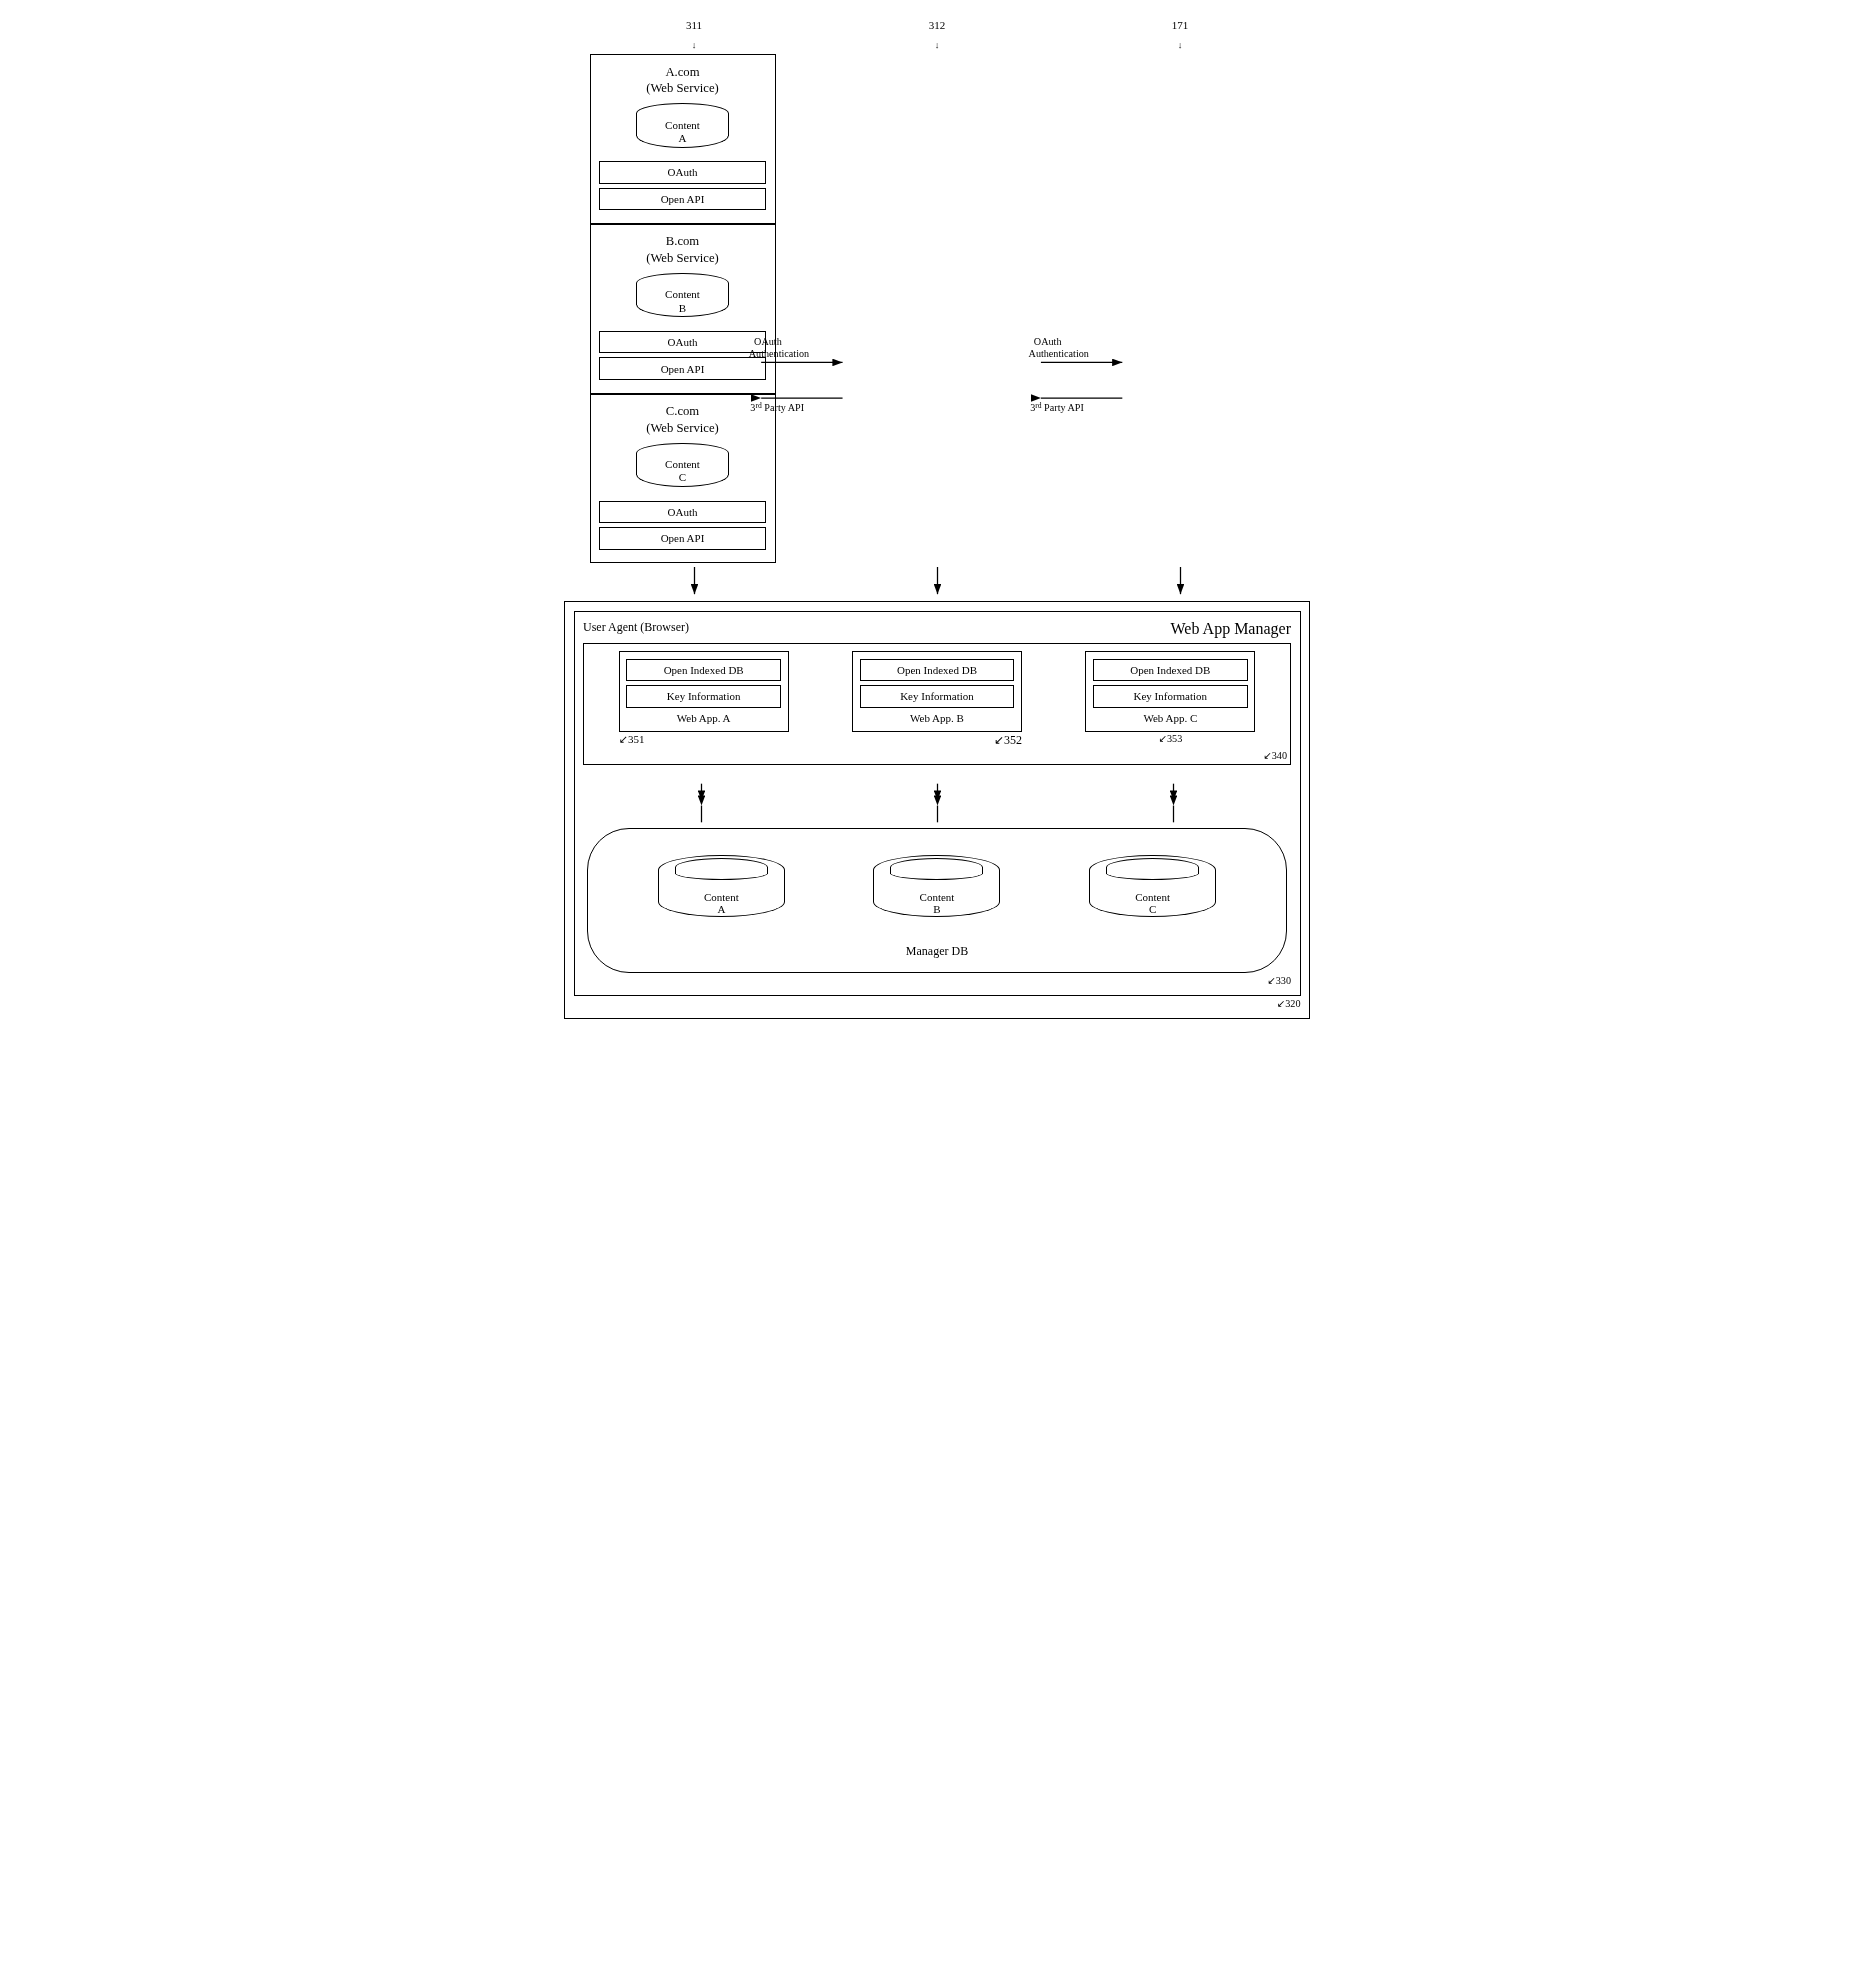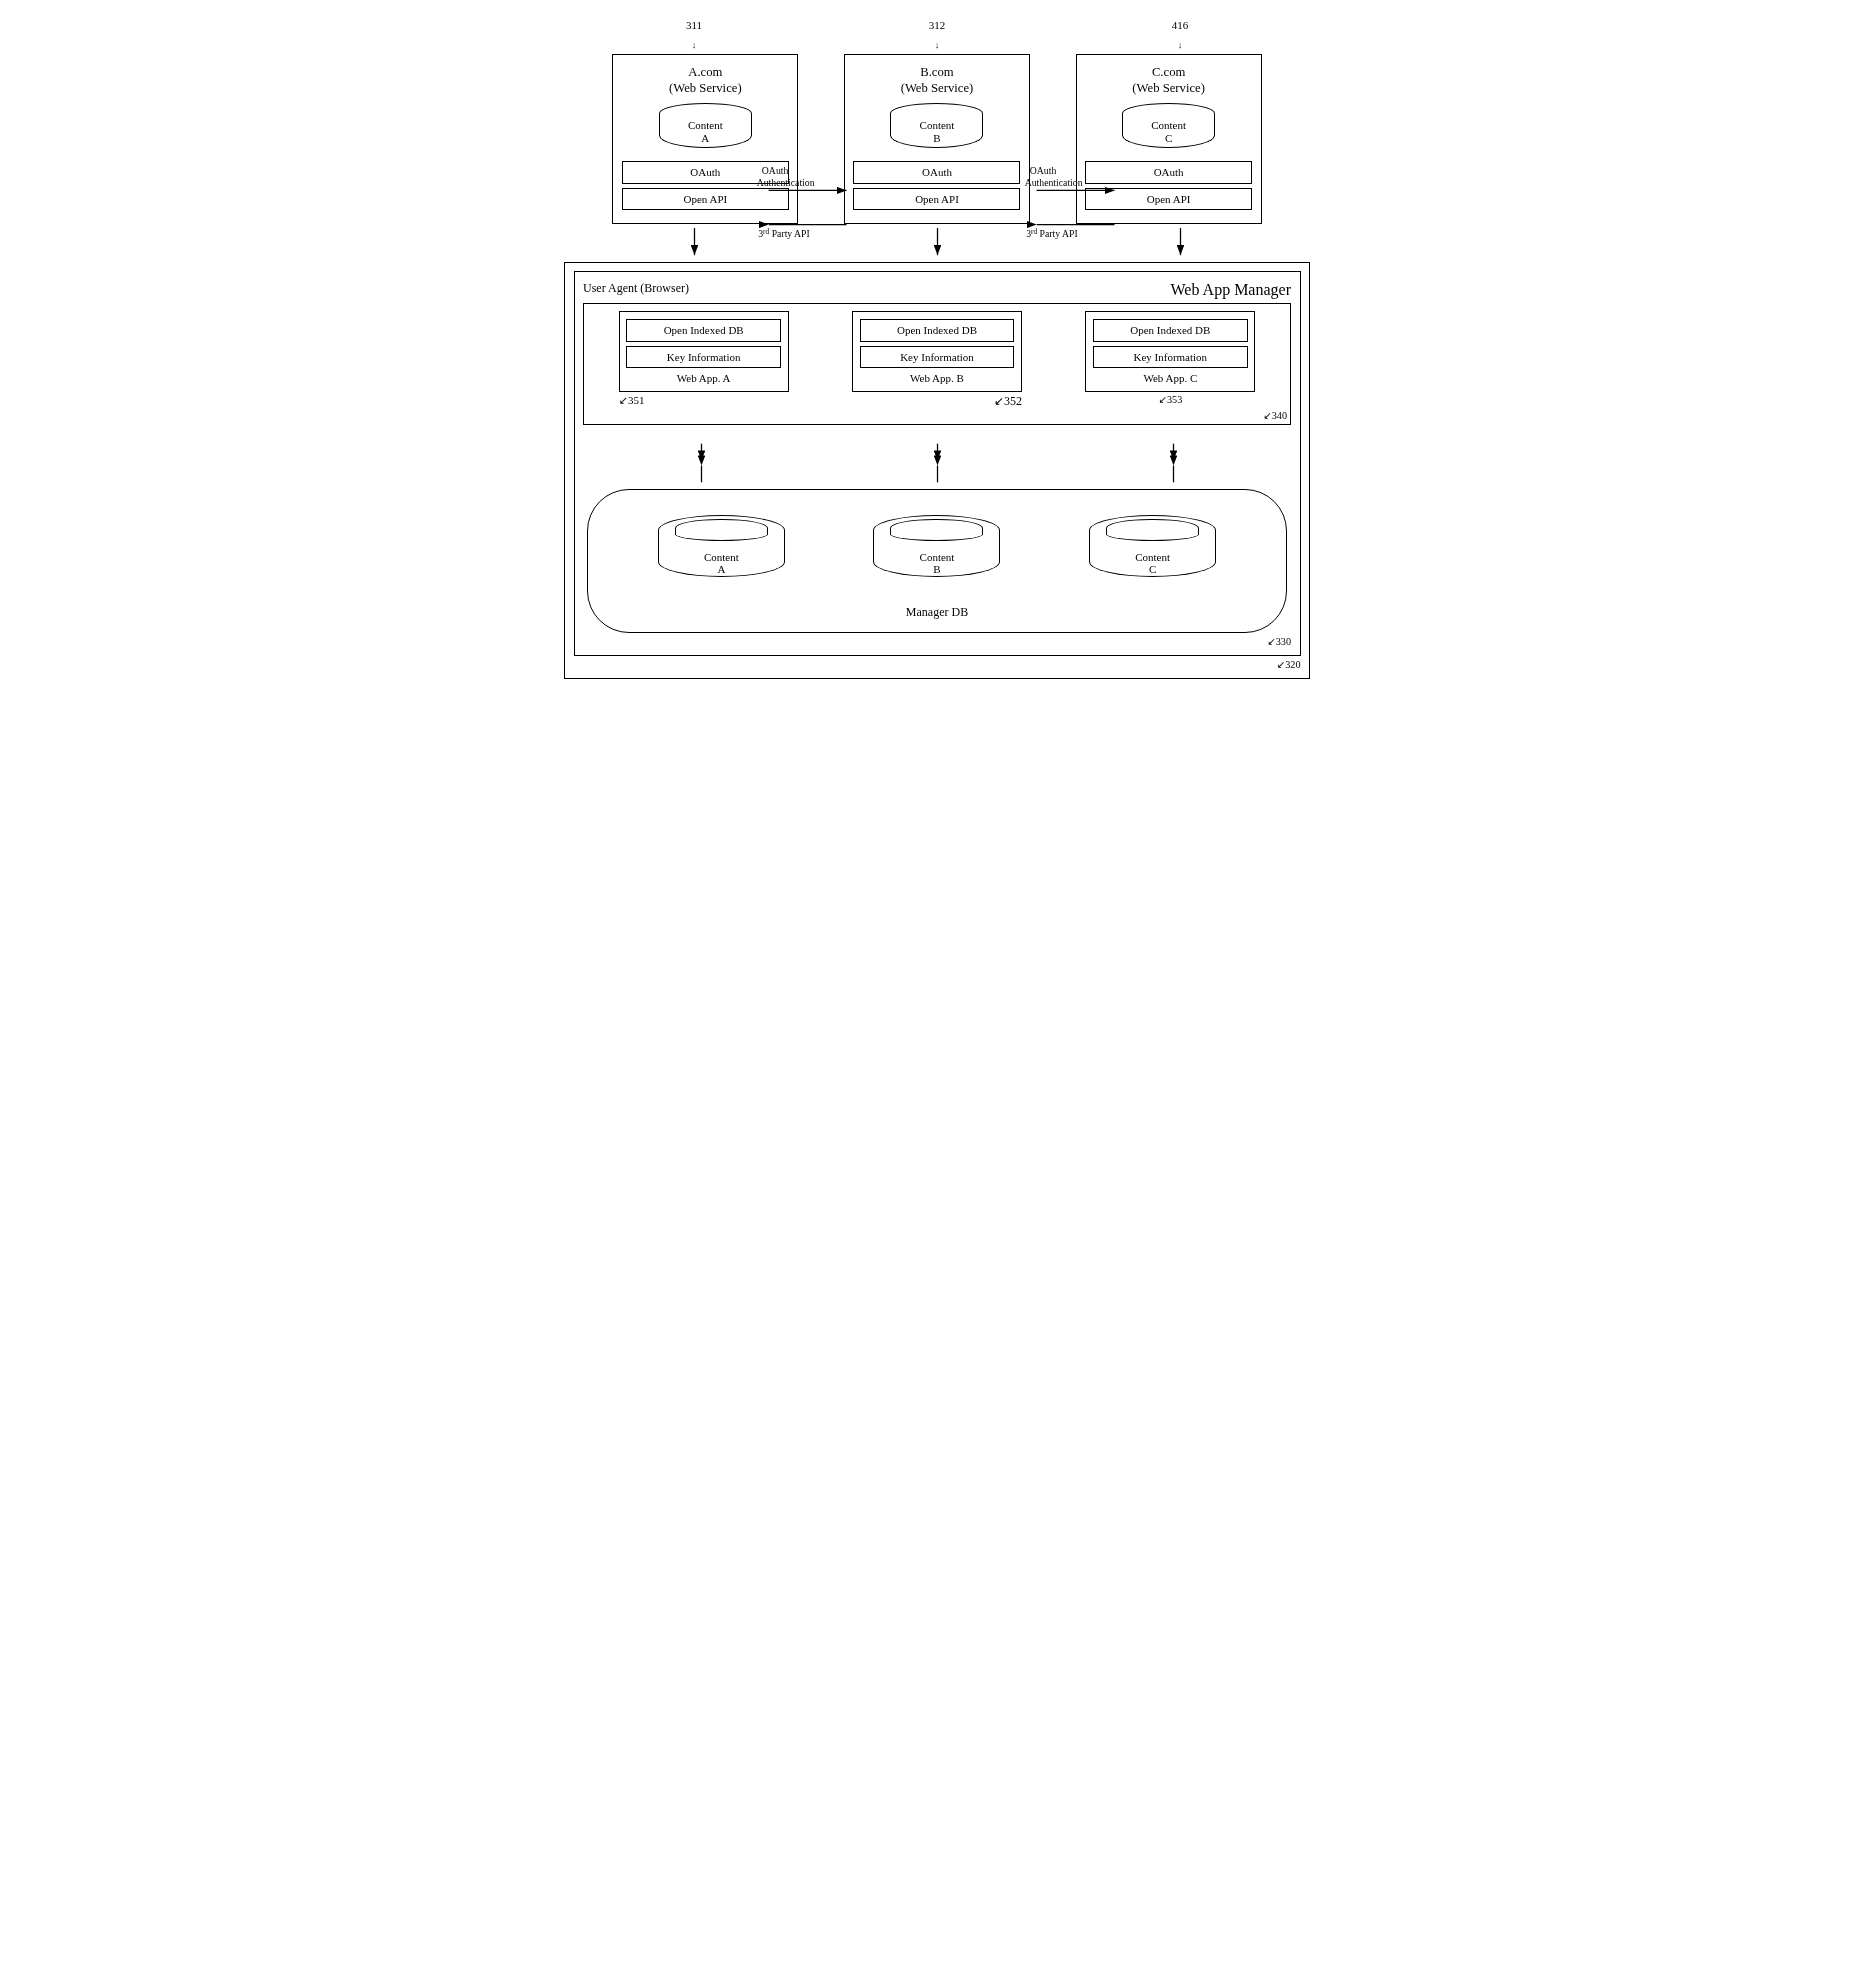"416" span.ref-num { text: 416 -> 171 }
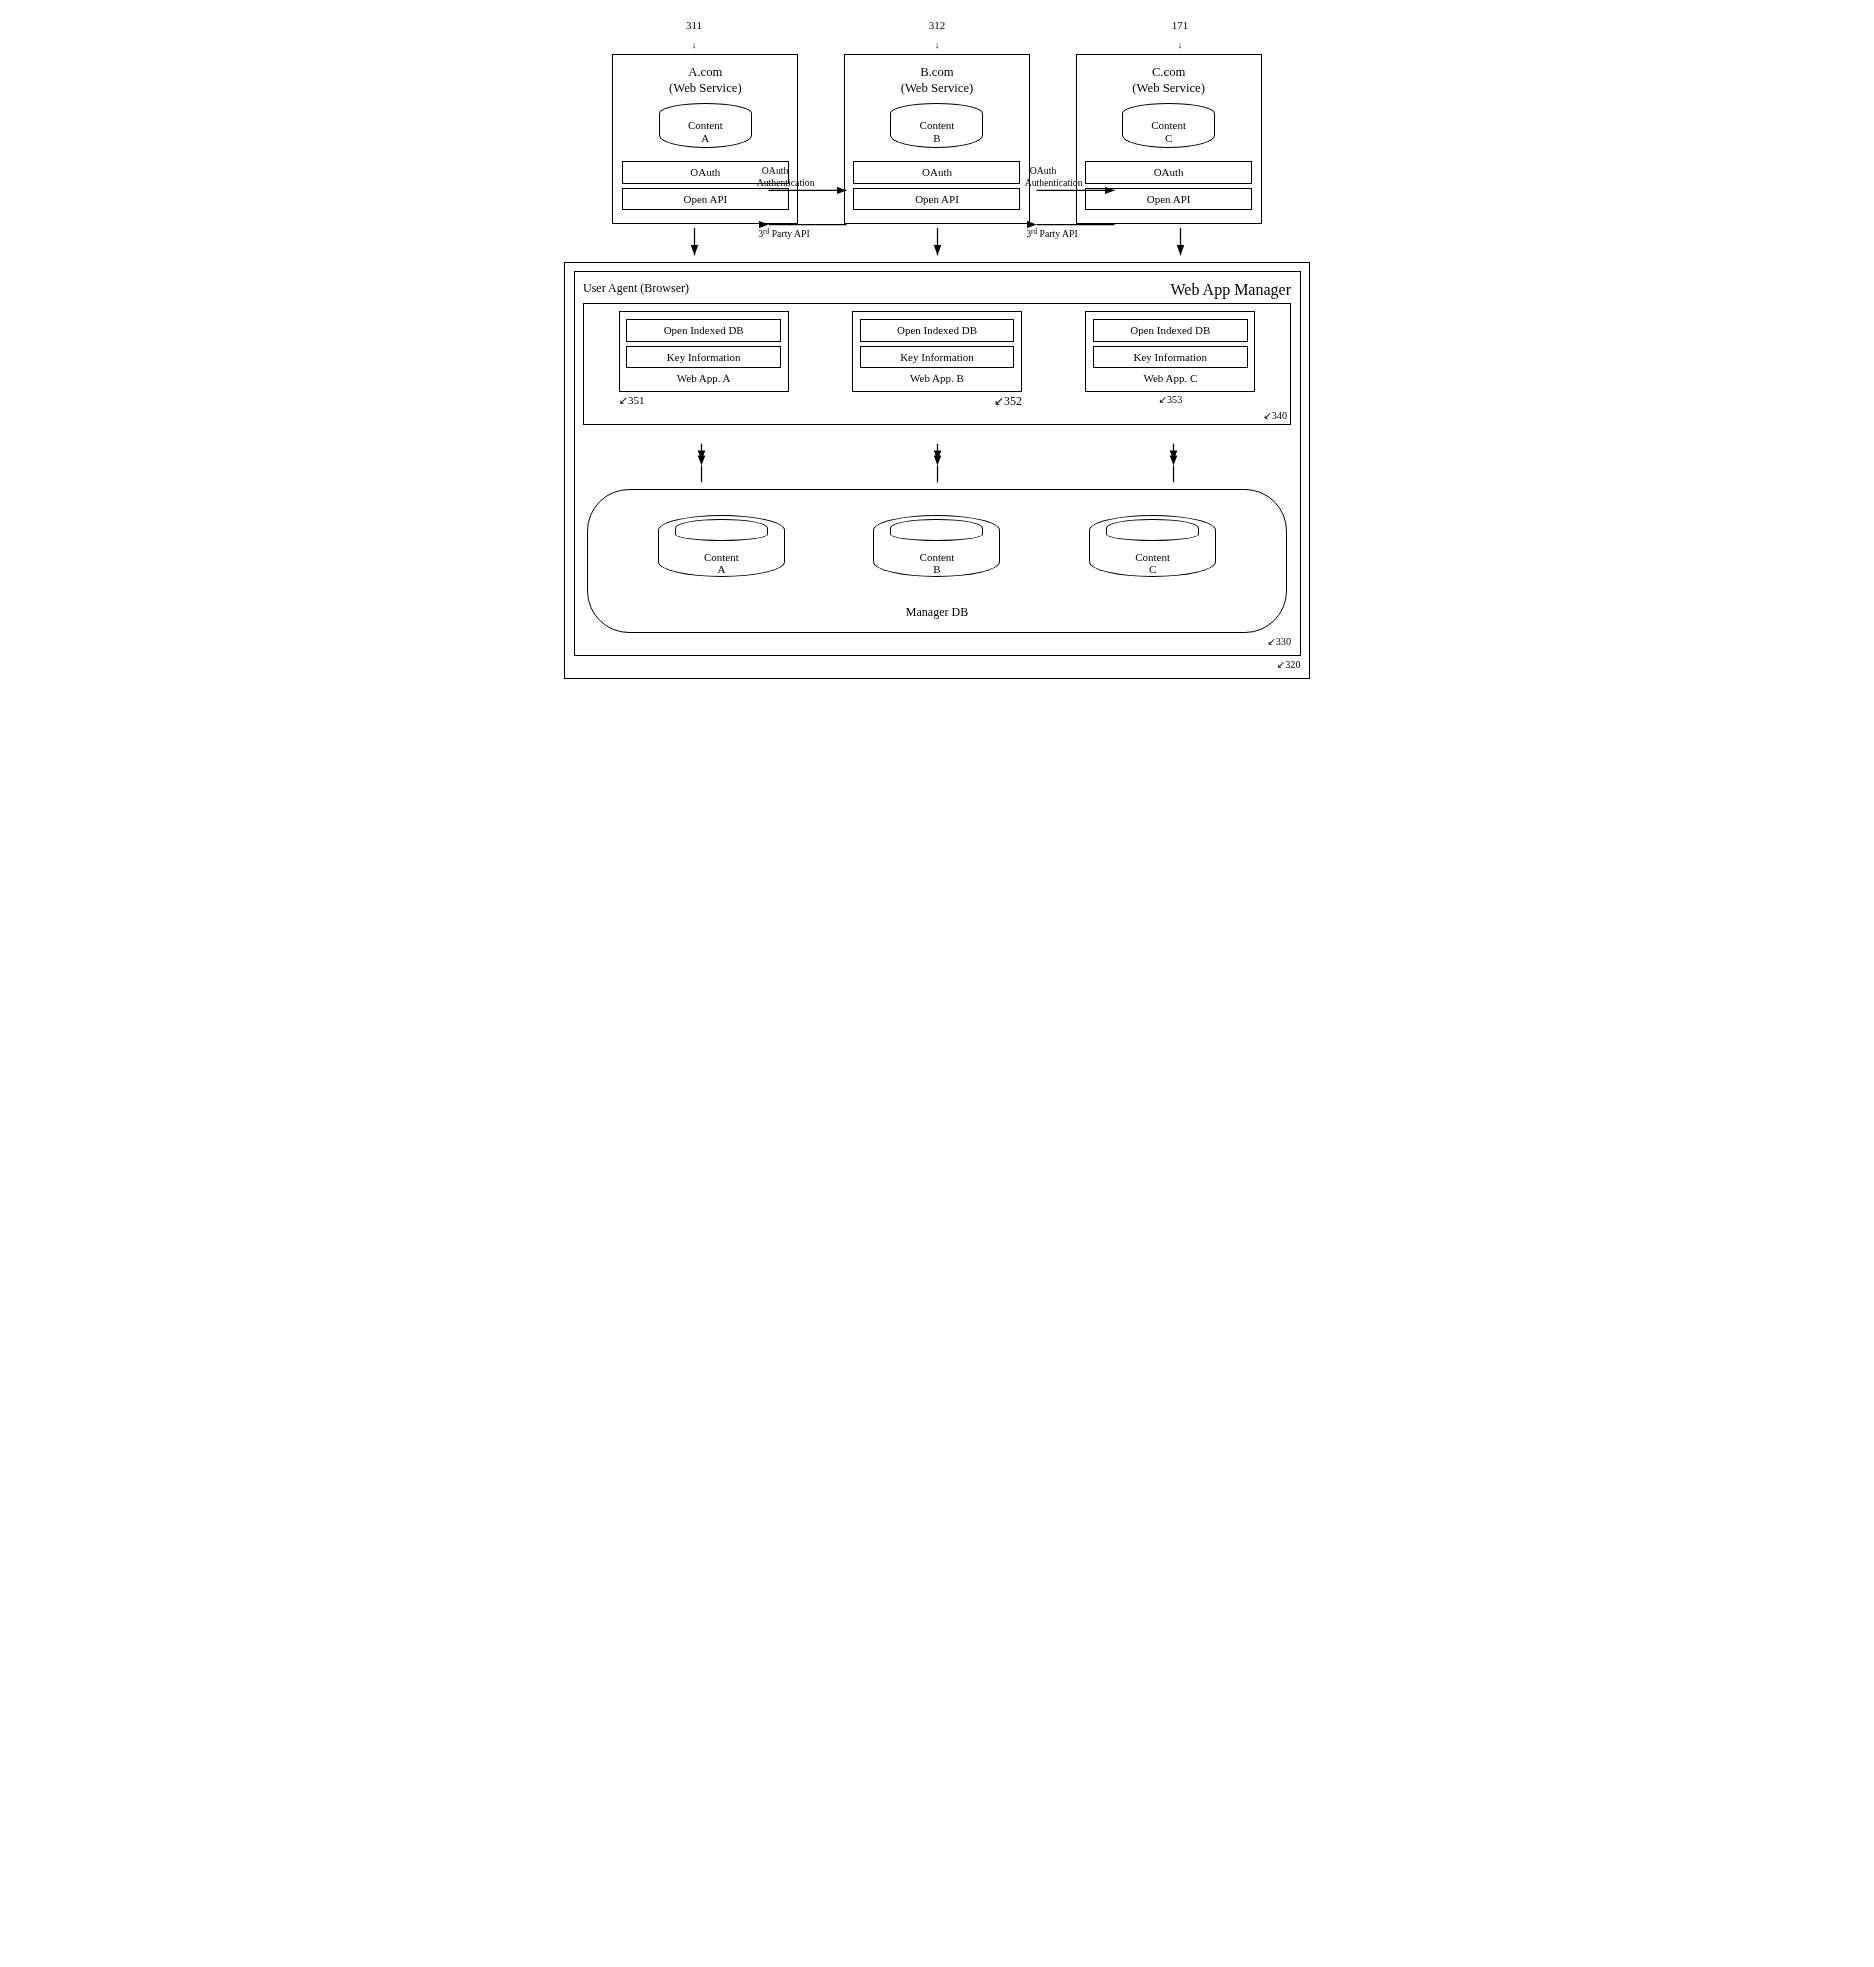"A.com" div.top-section { flex-direction: none -> column }
